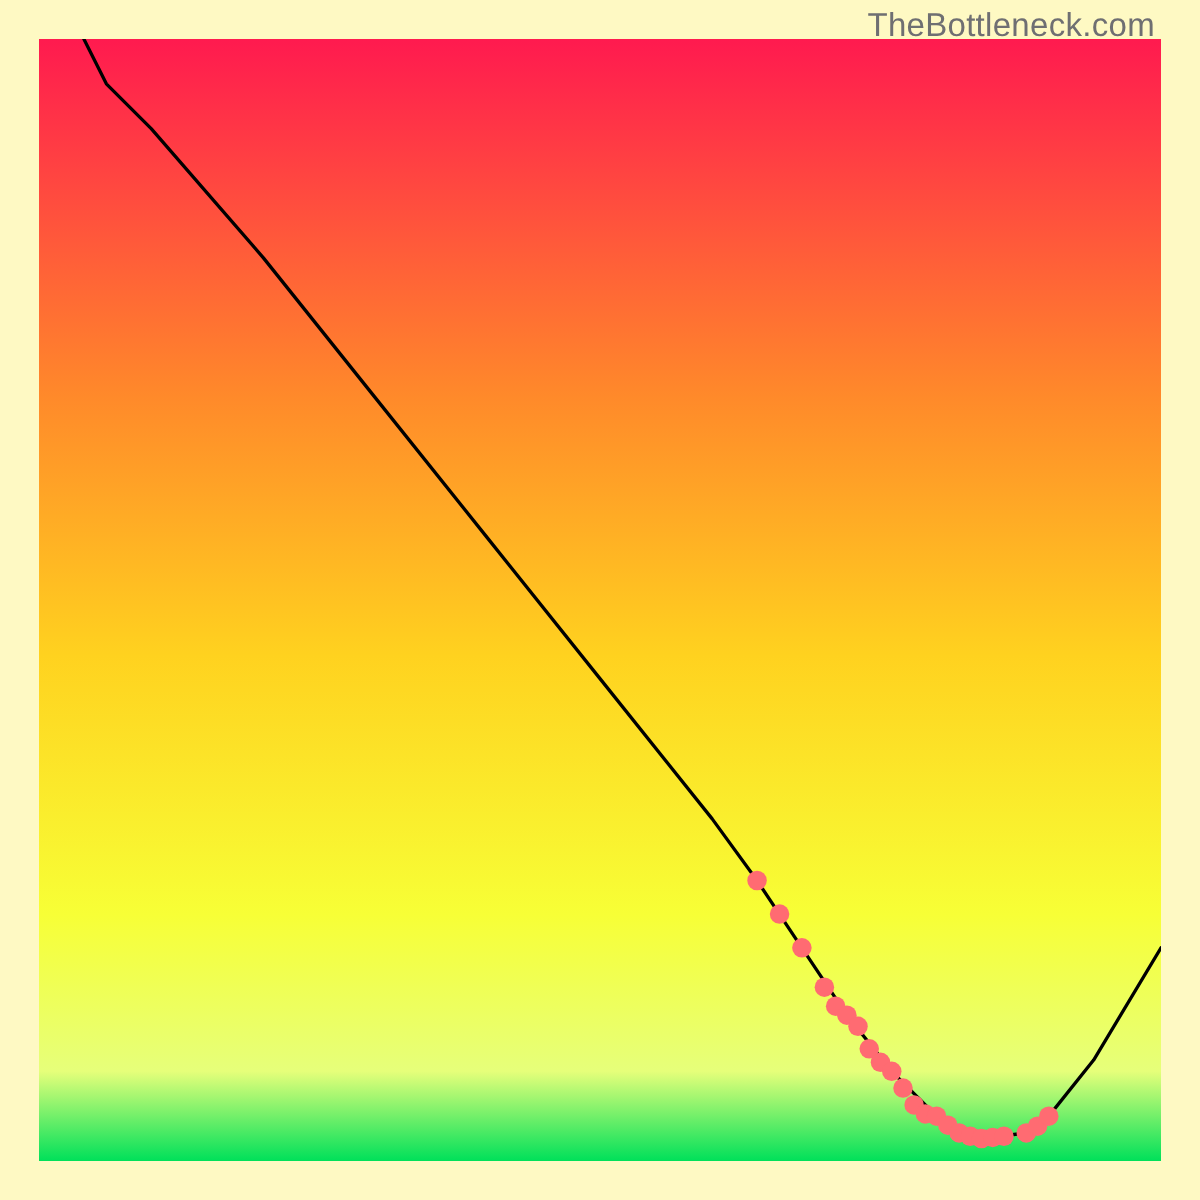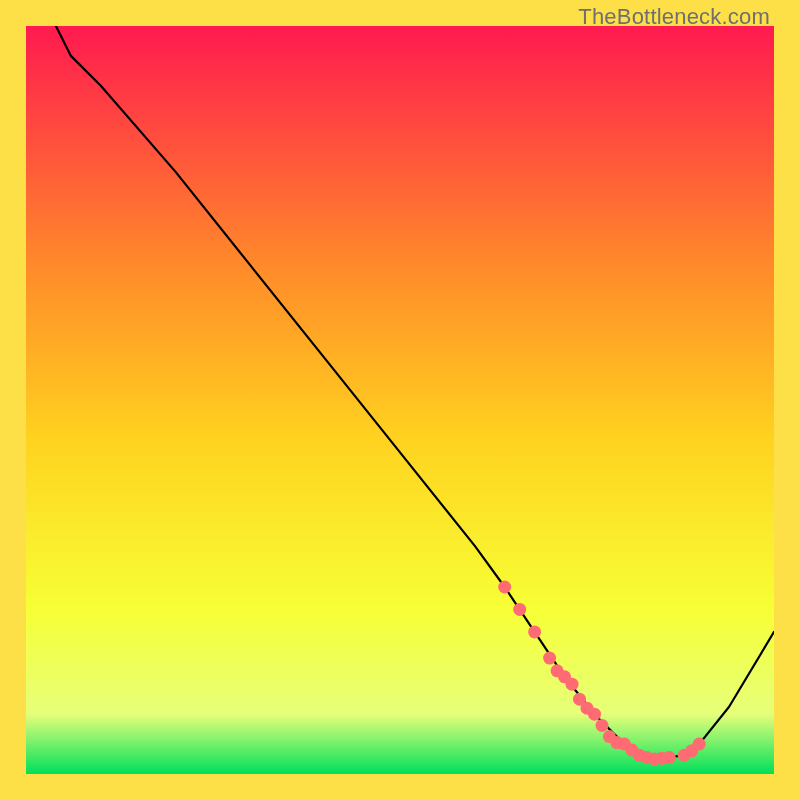"TheBottleneck.com" .frame { background: #fde047 -> #fef9c3 }
